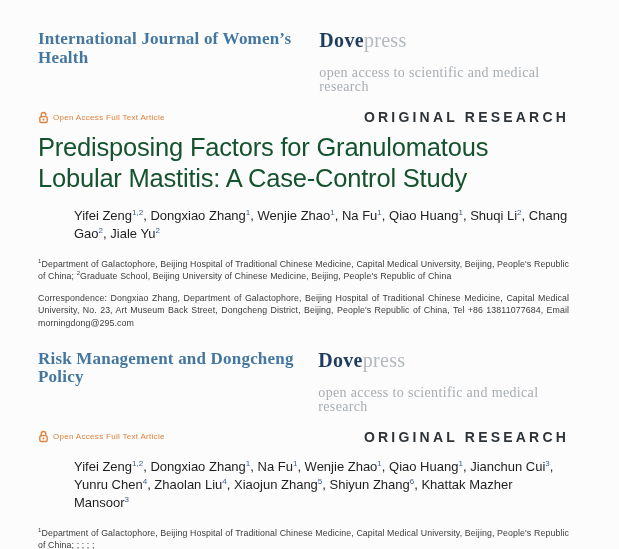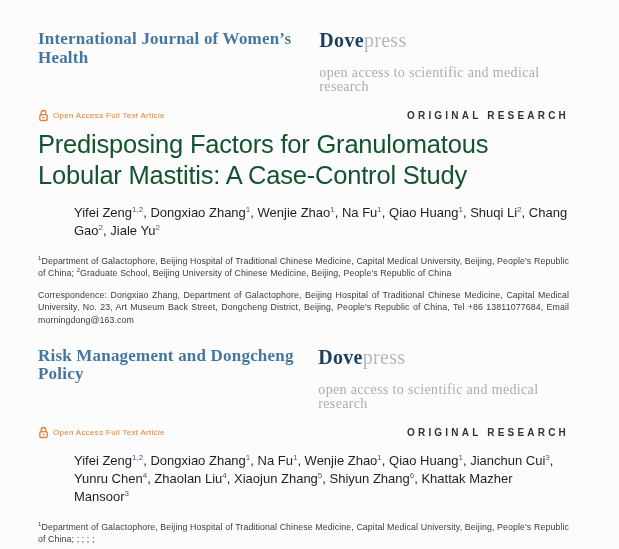"ORIGINAL RESEARCH" .article-type { font-size: 10px -> 14px }
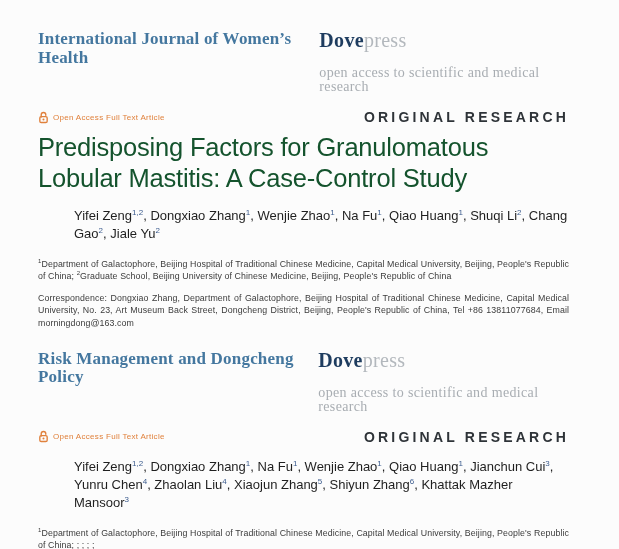"Correspondence: Dongxiao Zhang," div.small-text { text: morningdong@163.com -> morningdong@295.com }
